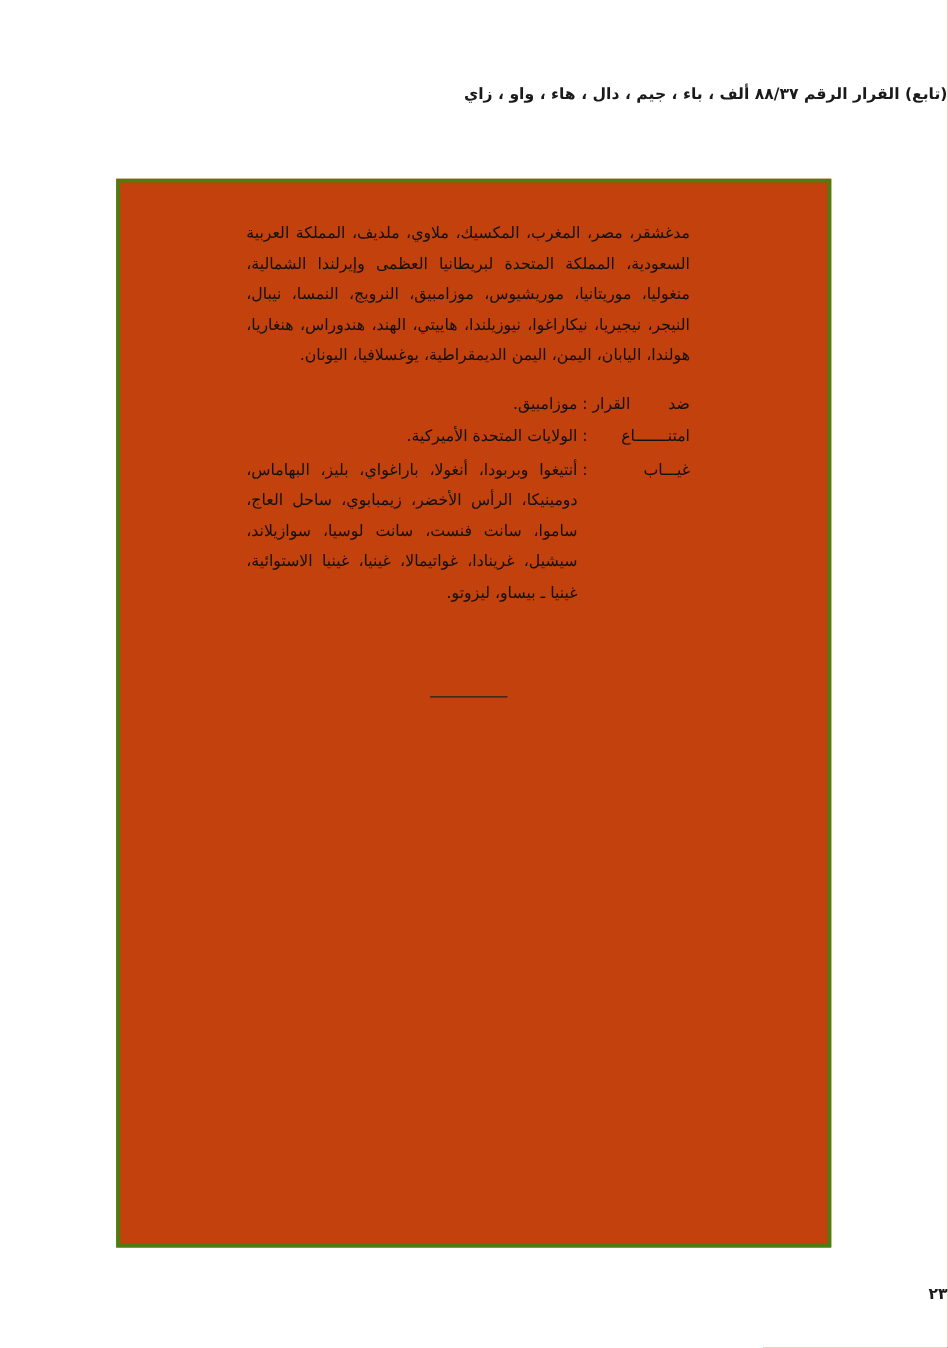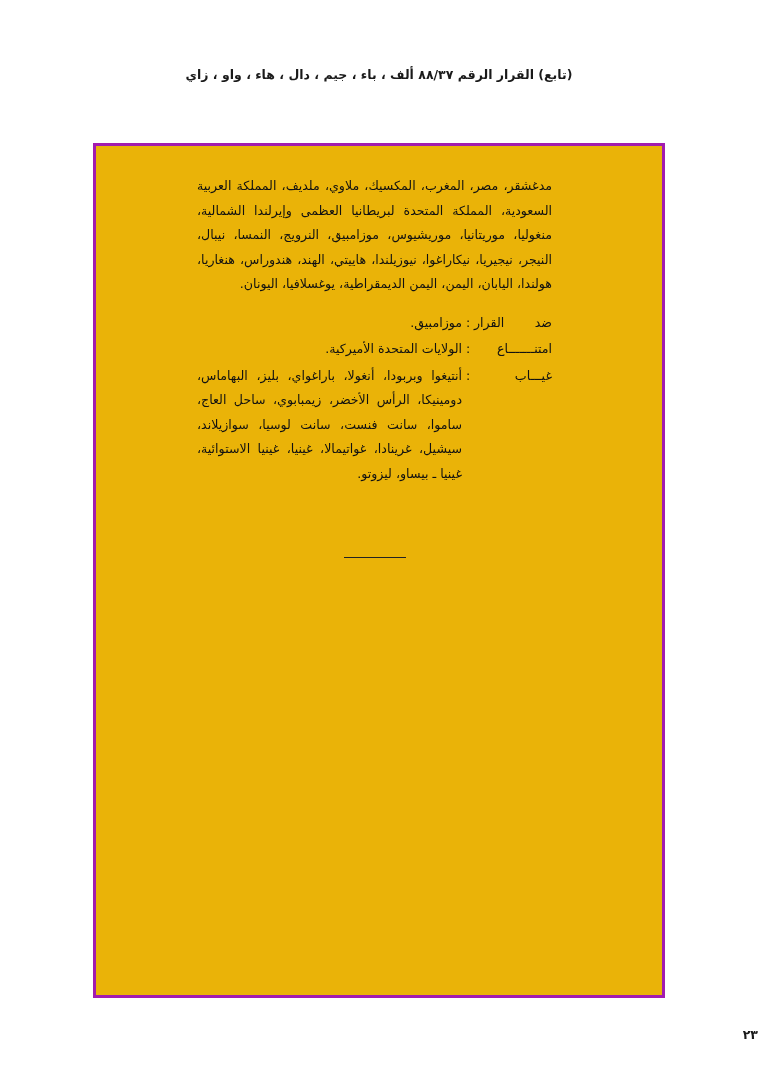"(تابع) القرار الرقم ٨٨/٣٧ ألف" .header-title { text-align: none -> right }
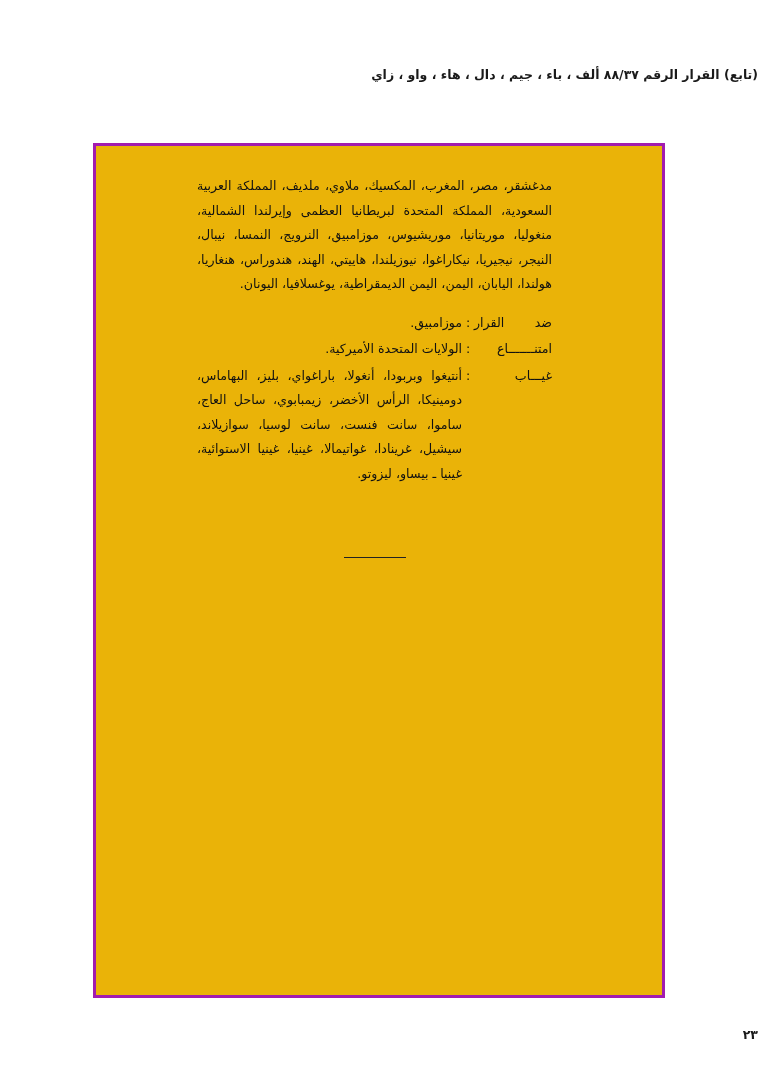"مدغشقر، مصر، المغرب، المكسيك، ملاوي،" .frame { background: #eab308 -> #c2410c; border: 3px solid #a21caf -> 3px solid #4d7c0f }
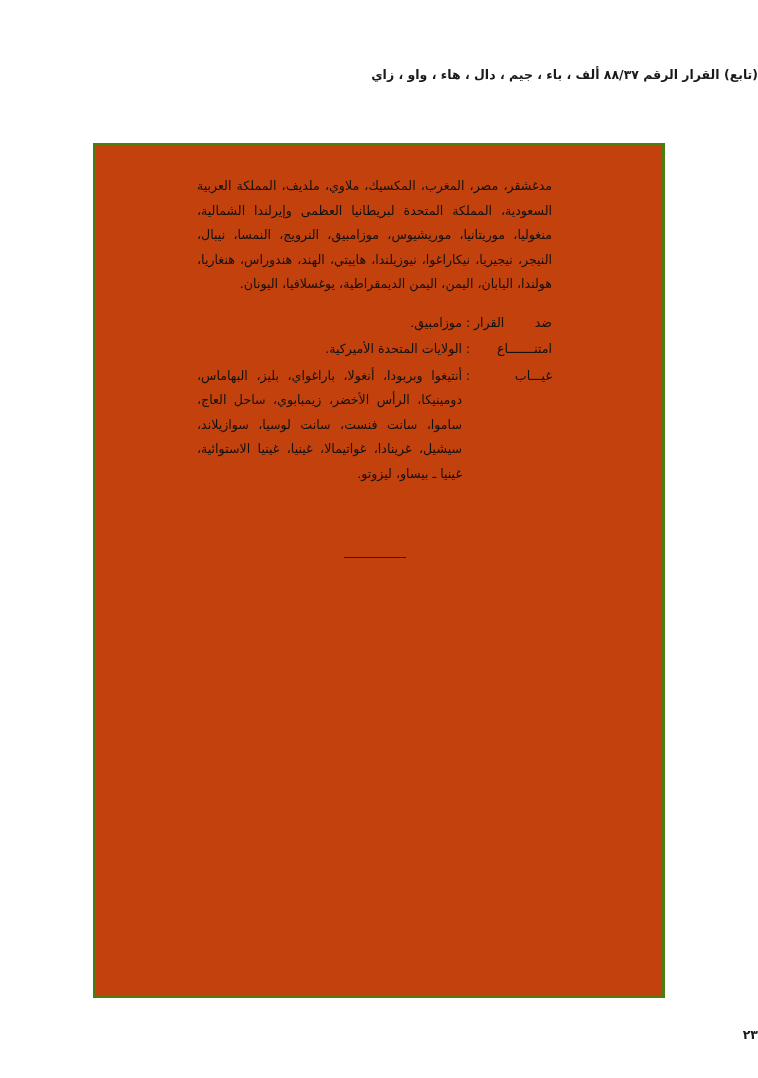"ضد القرار" .vote-label { font-family: none -> Liberation Serif, serif }
